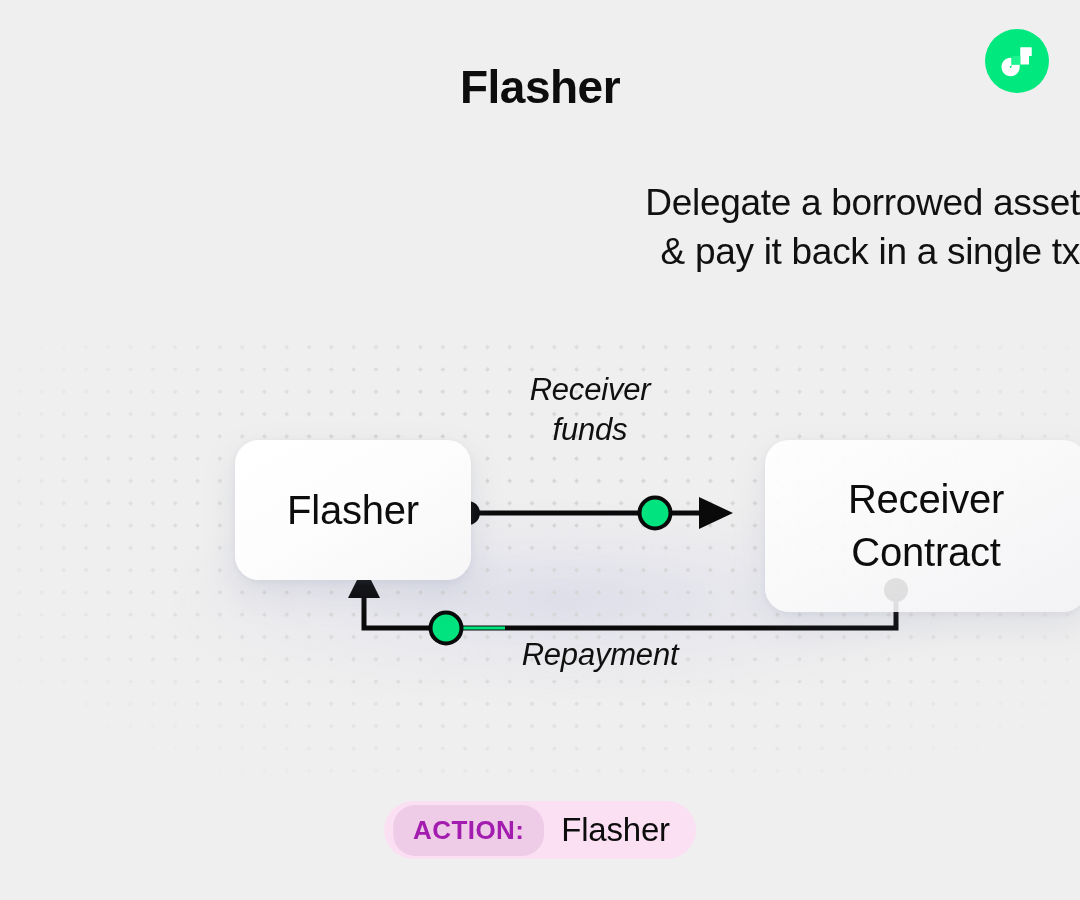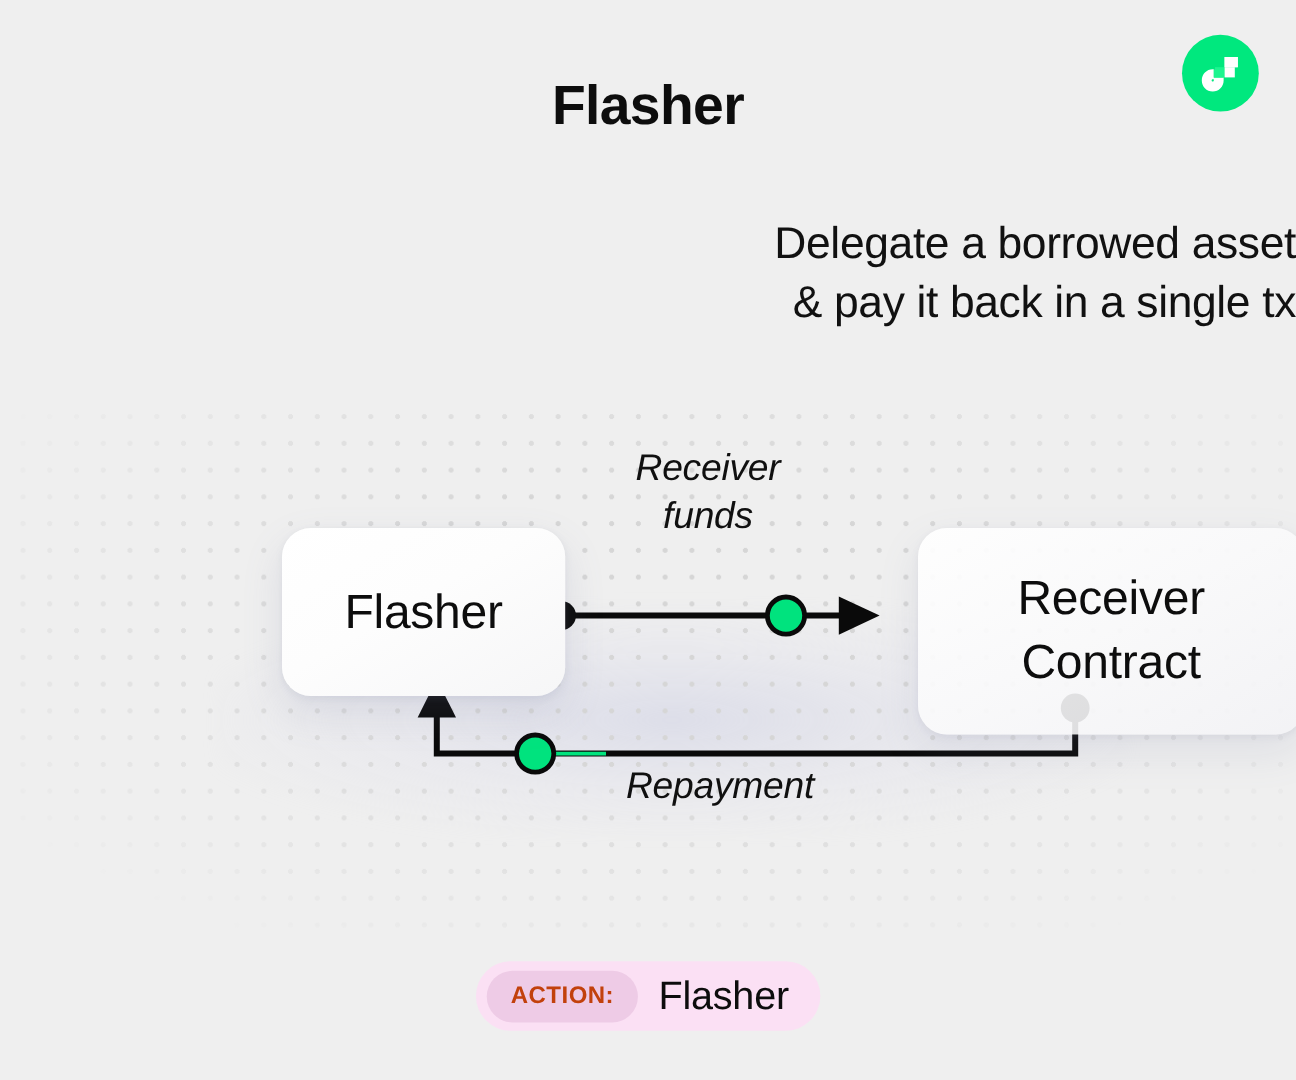"ACTION:" #action-badge-key { color: #c2410c -> #a21caf; font-size: 20px -> 26px }
